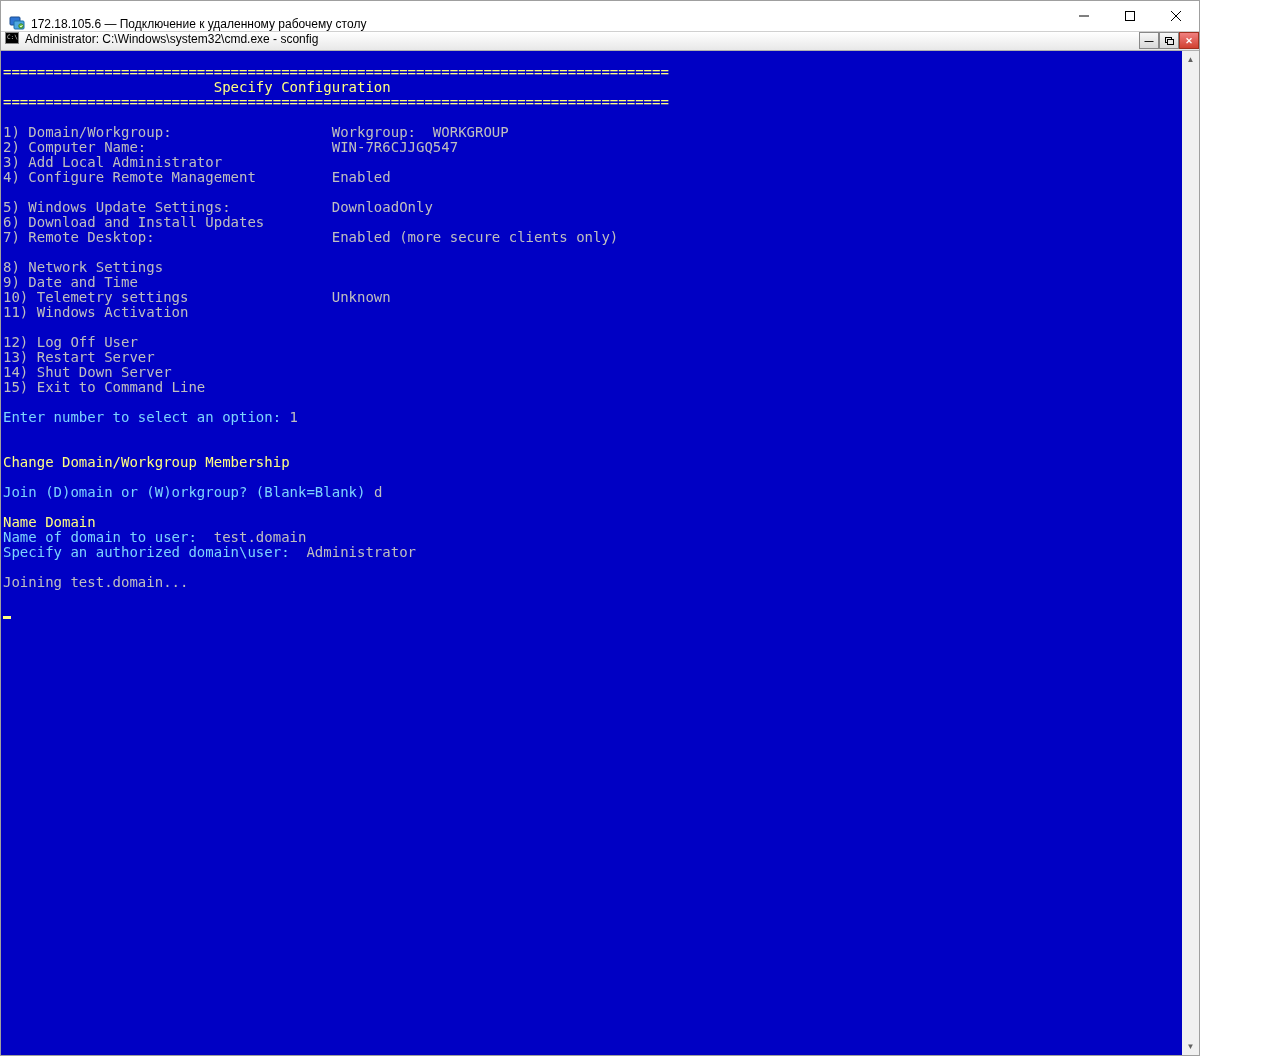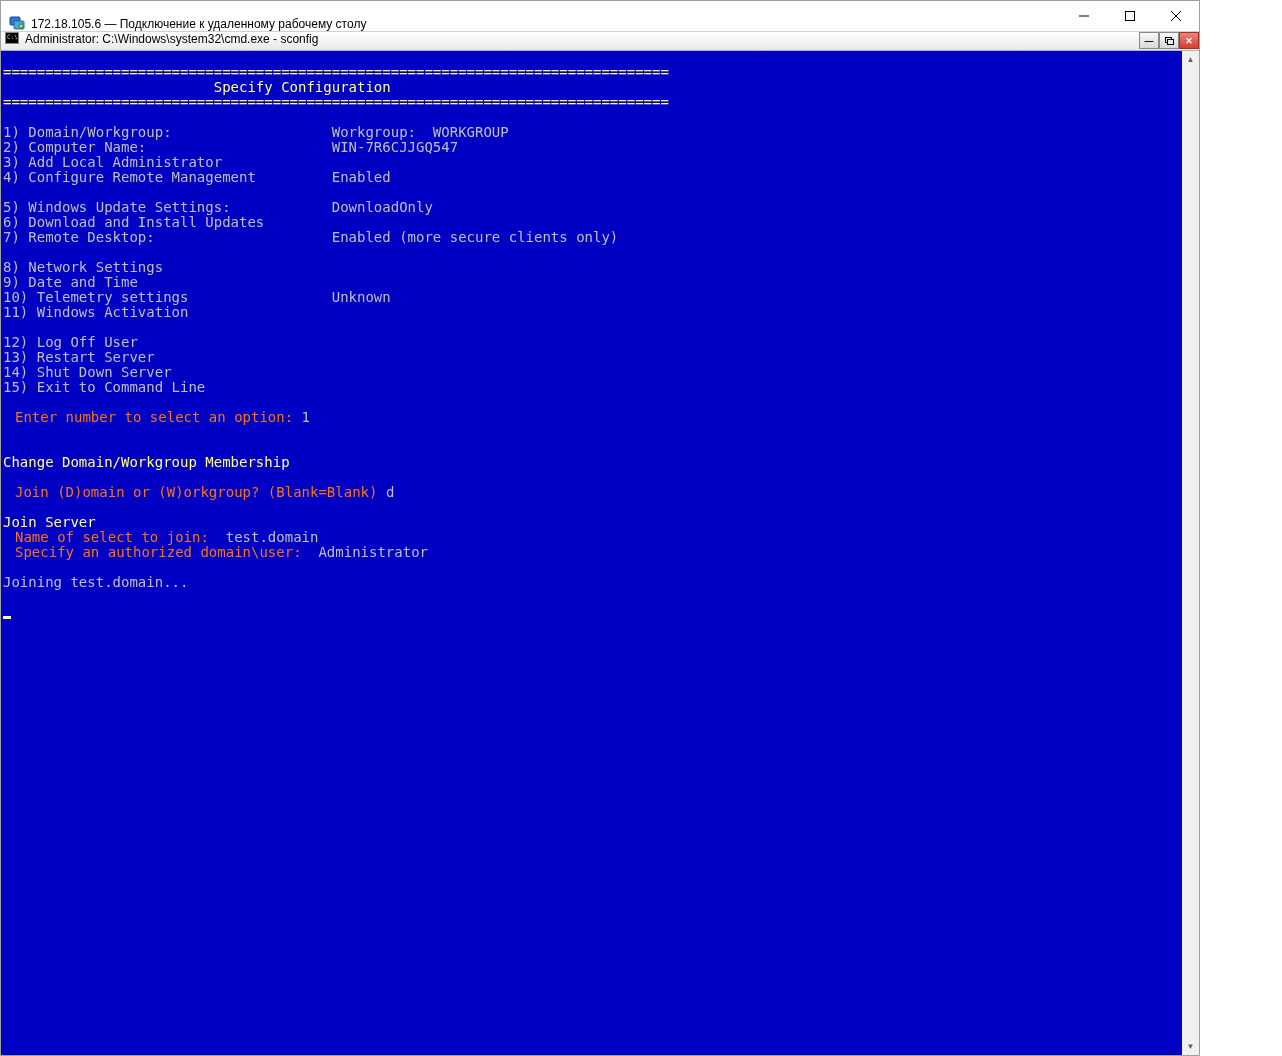"Enter number to select an" .hl-white { color: #f97316 -> #7dd3fc; margin-left: 12px -> none }
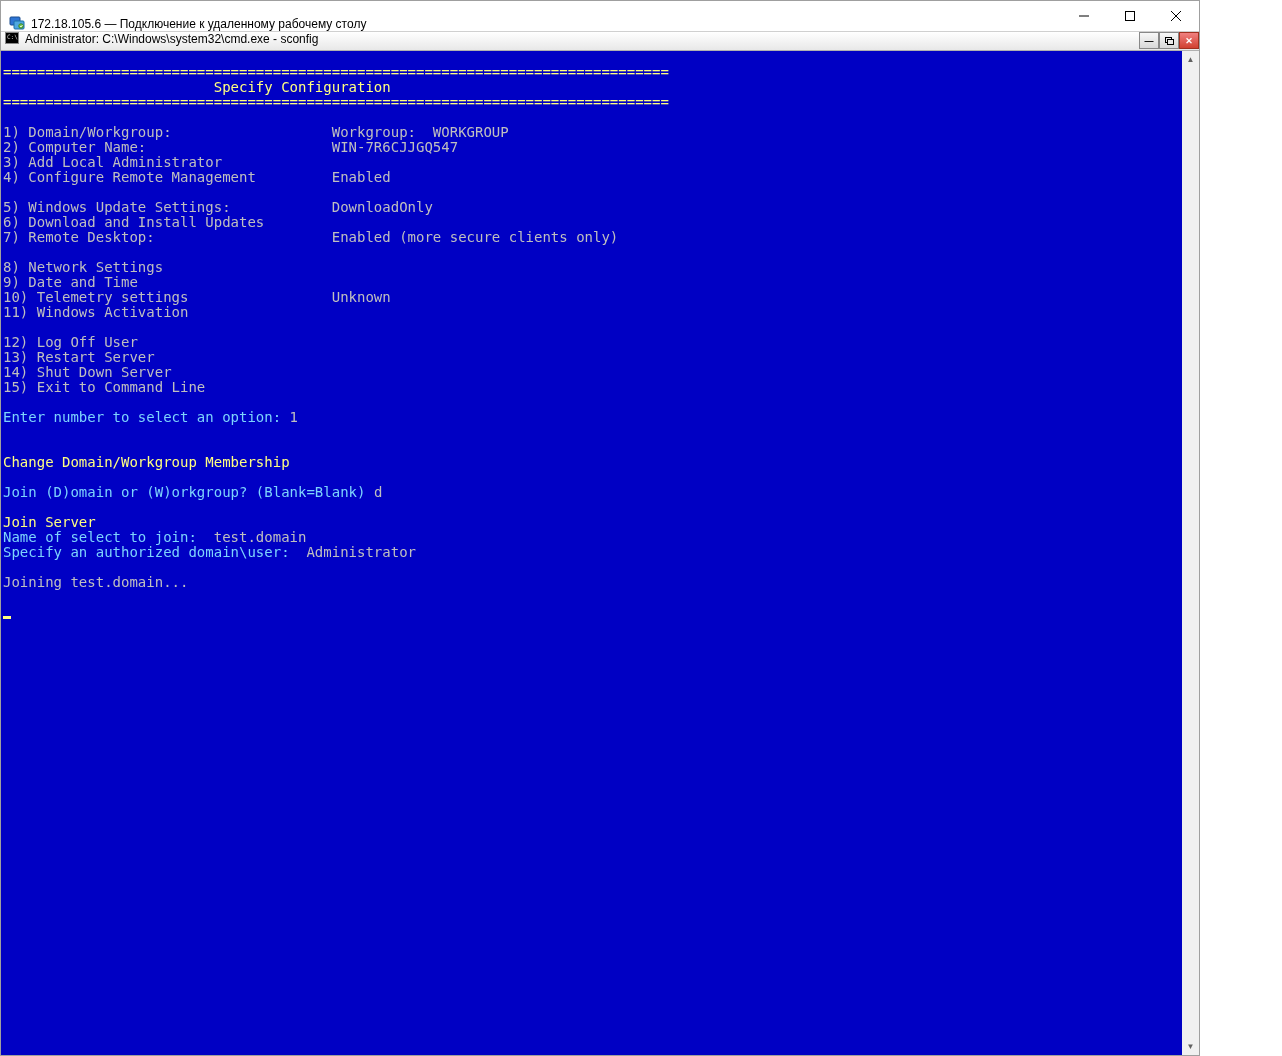"Join Server" span.hl-yellow { text: Join Server -> Name Domain }
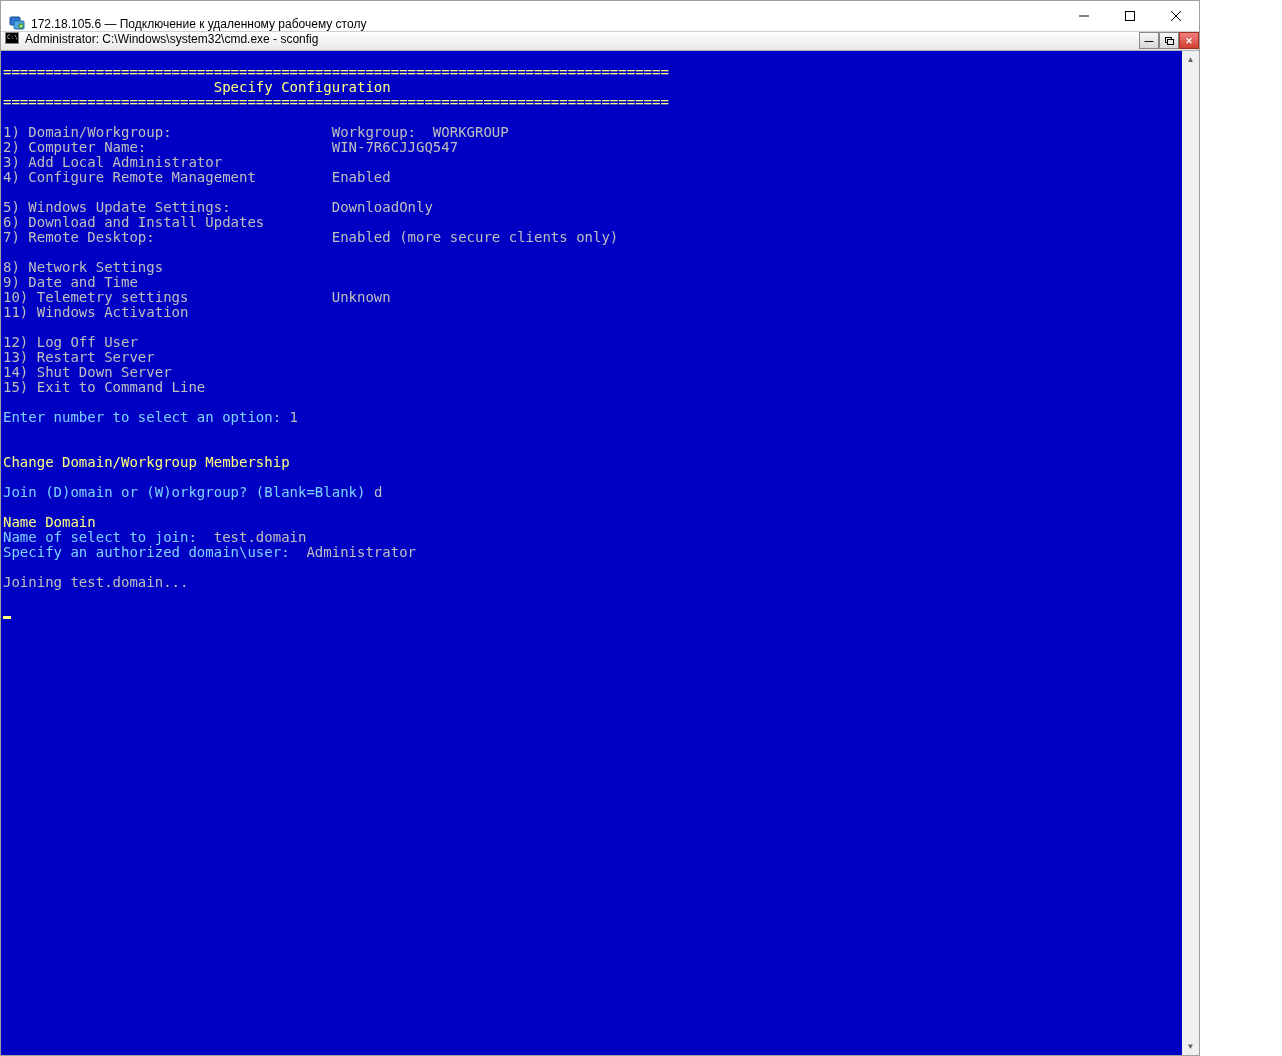"Name of select to join:" span.hl-white { text: select to join -> domain to user }
